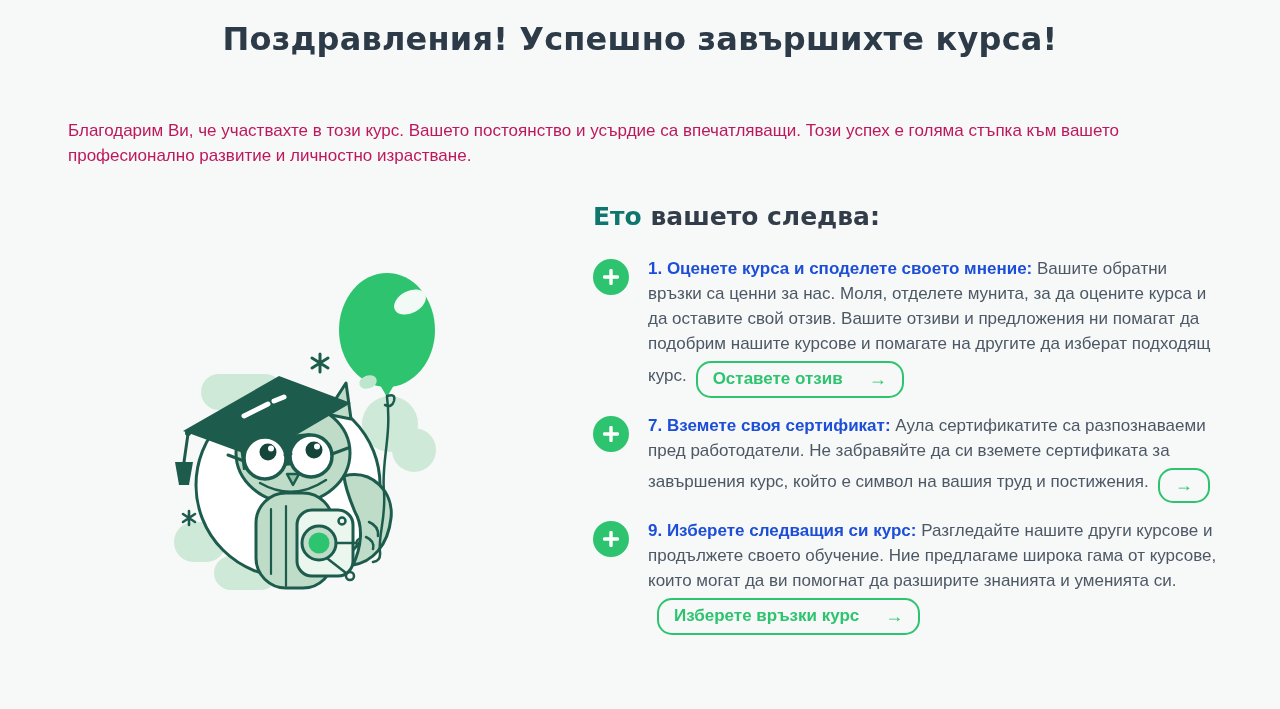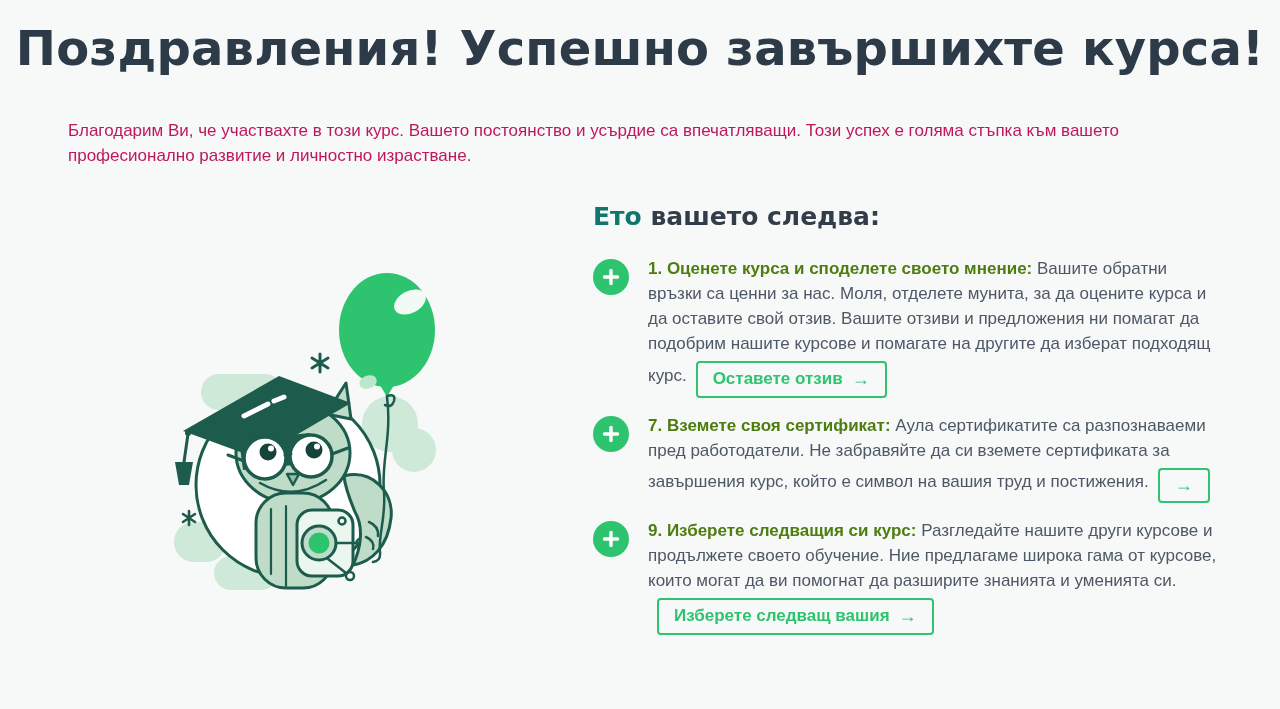"Поздравления! Успешно завършихте курса!" .page-title { font-size: 48px -> 32px }
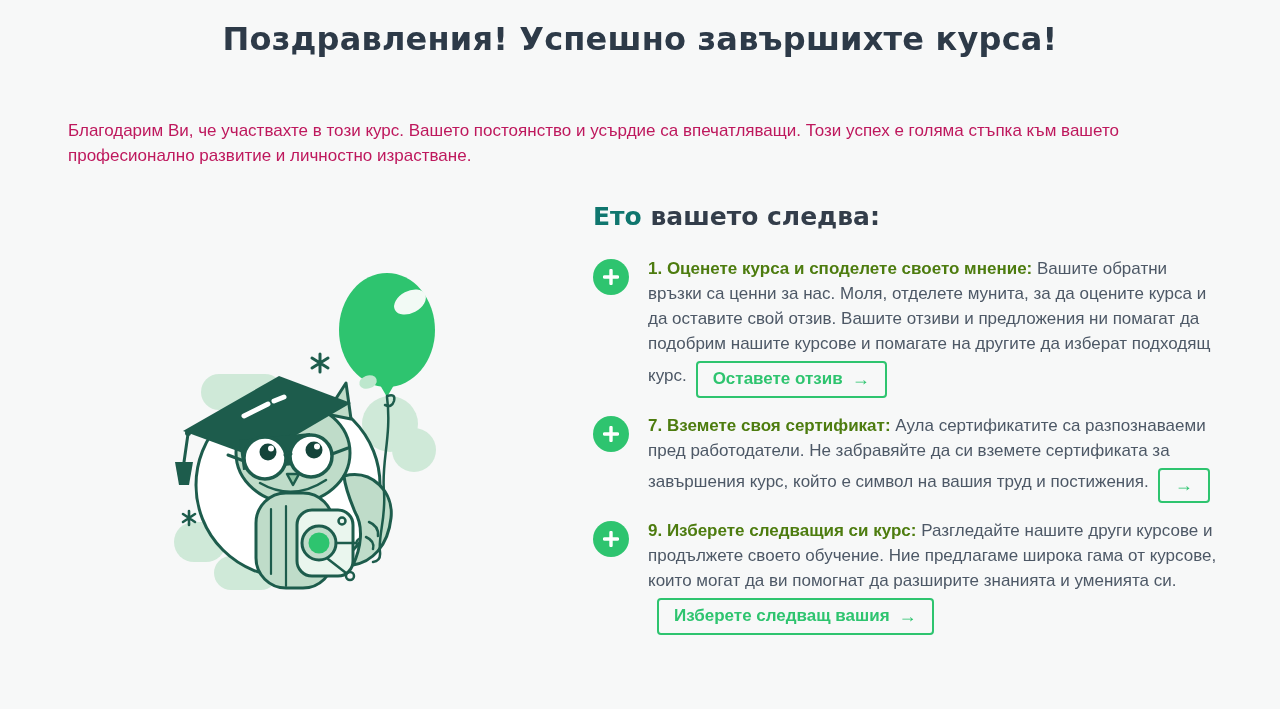"1. Оценете курса и споделете" .step-text strong { color: #4d7c0f -> #1d4ed8 }
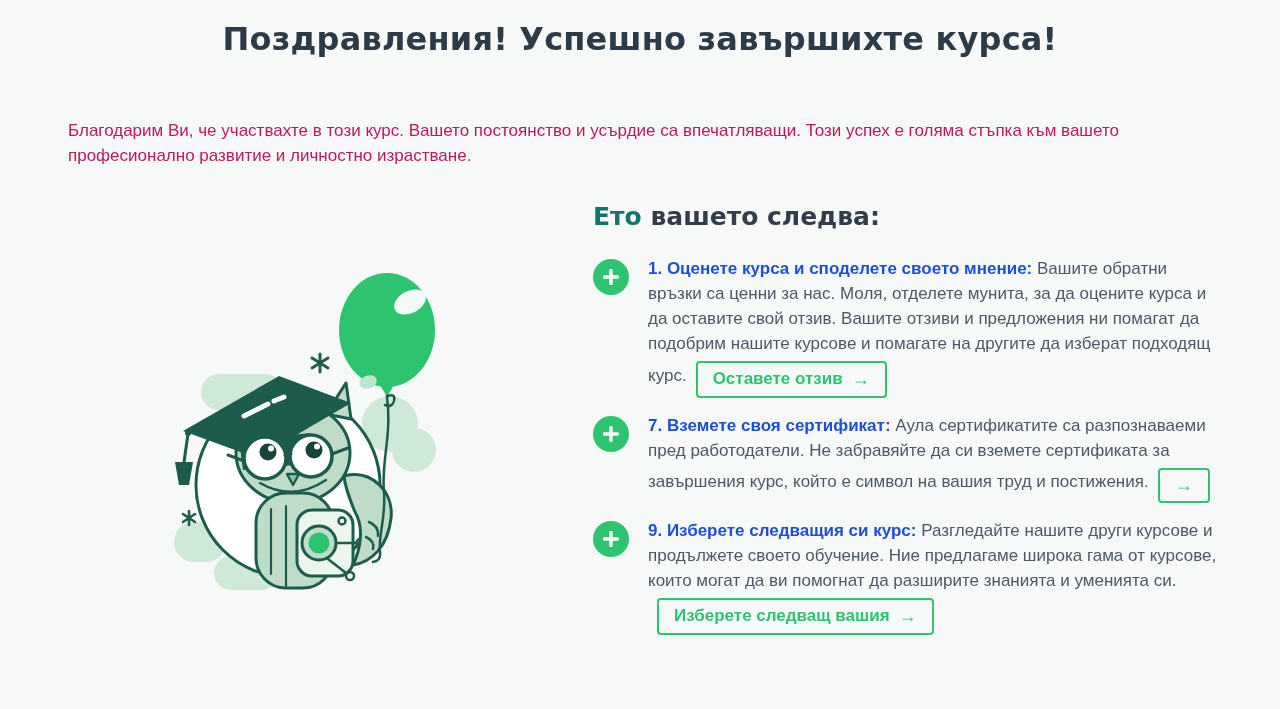"Оставете отзив" .ghost-btn { border-radius: 4px -> 15px; gap: 9px -> 26px }
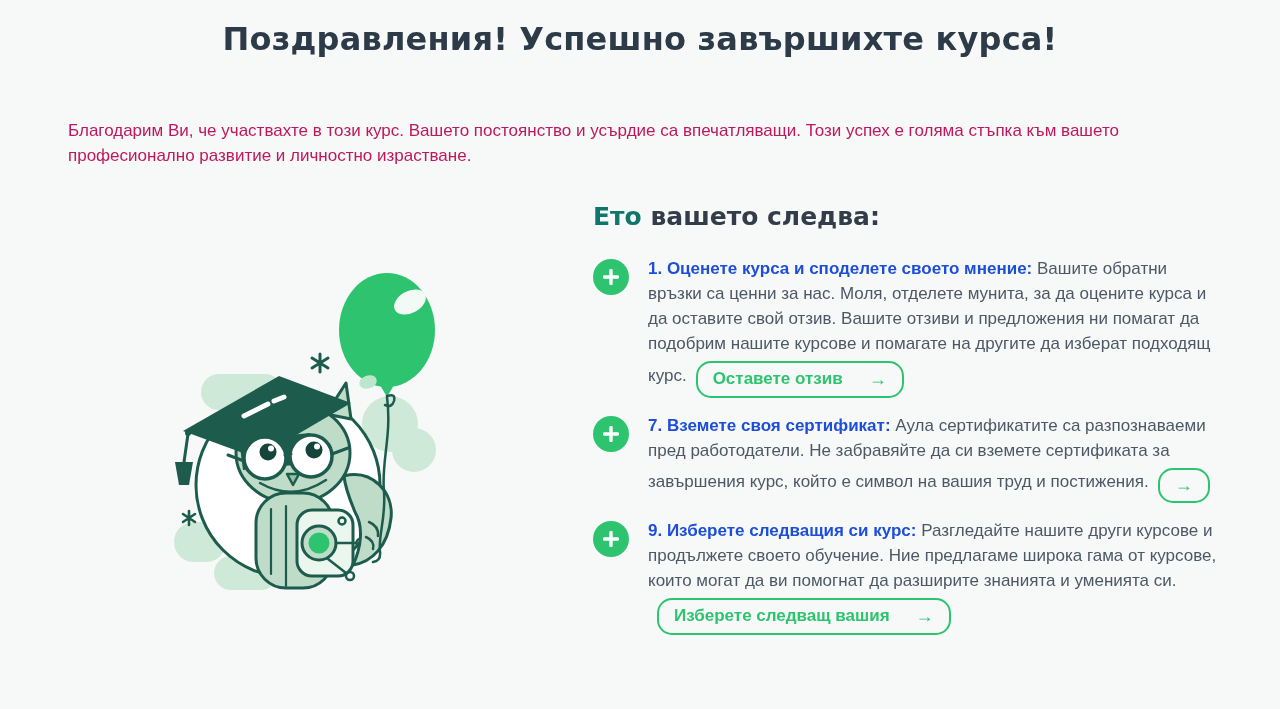"Изберете следващ вашия" span { text: следващ вашия -> връзки курс }
